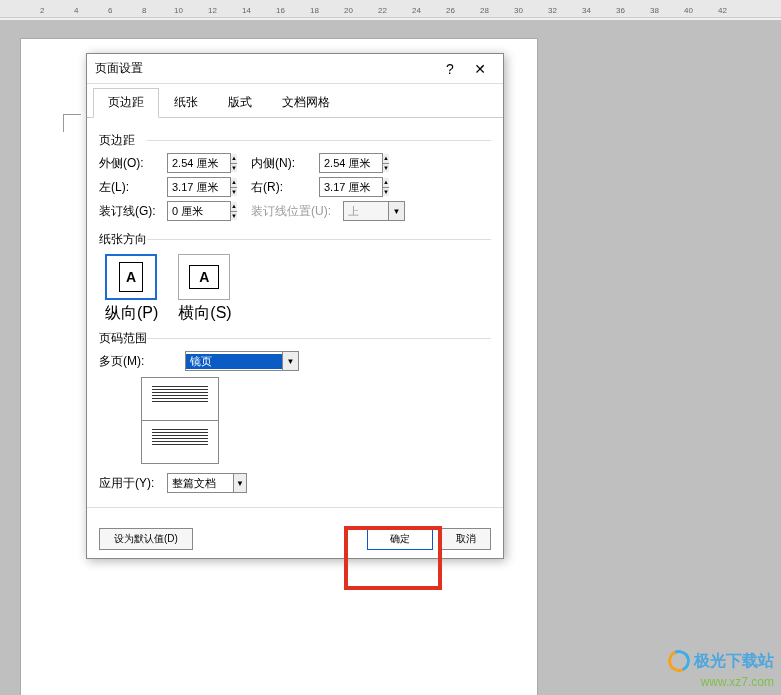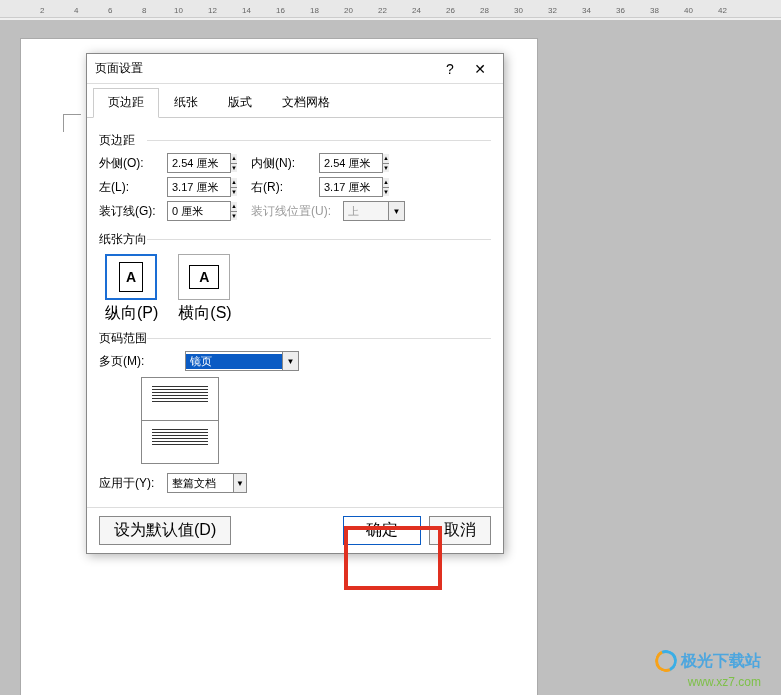"设为默认值(D)" .btn-std { font-size: 16px -> 10px; margin-top: none -> 12px }
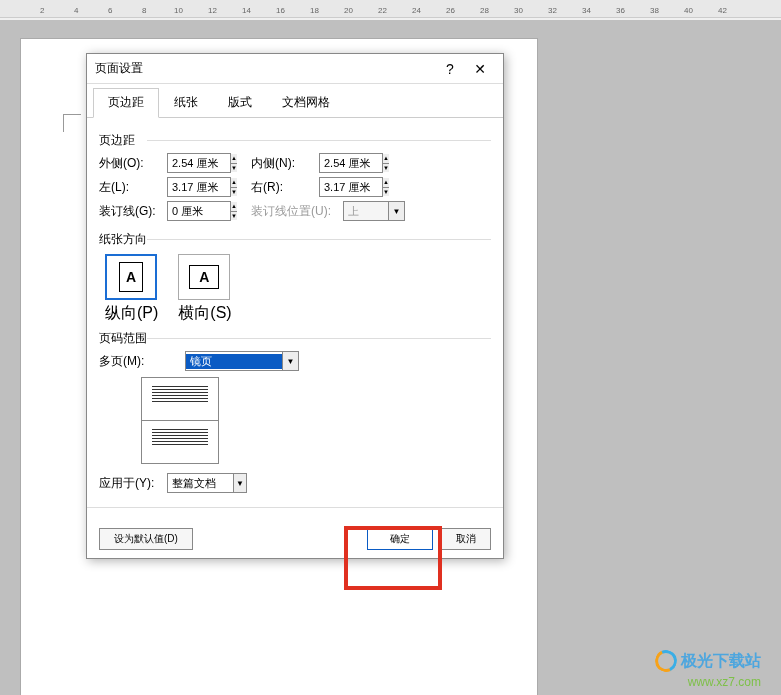"极光下载站" .watermark { right: 20px -> 7px }
